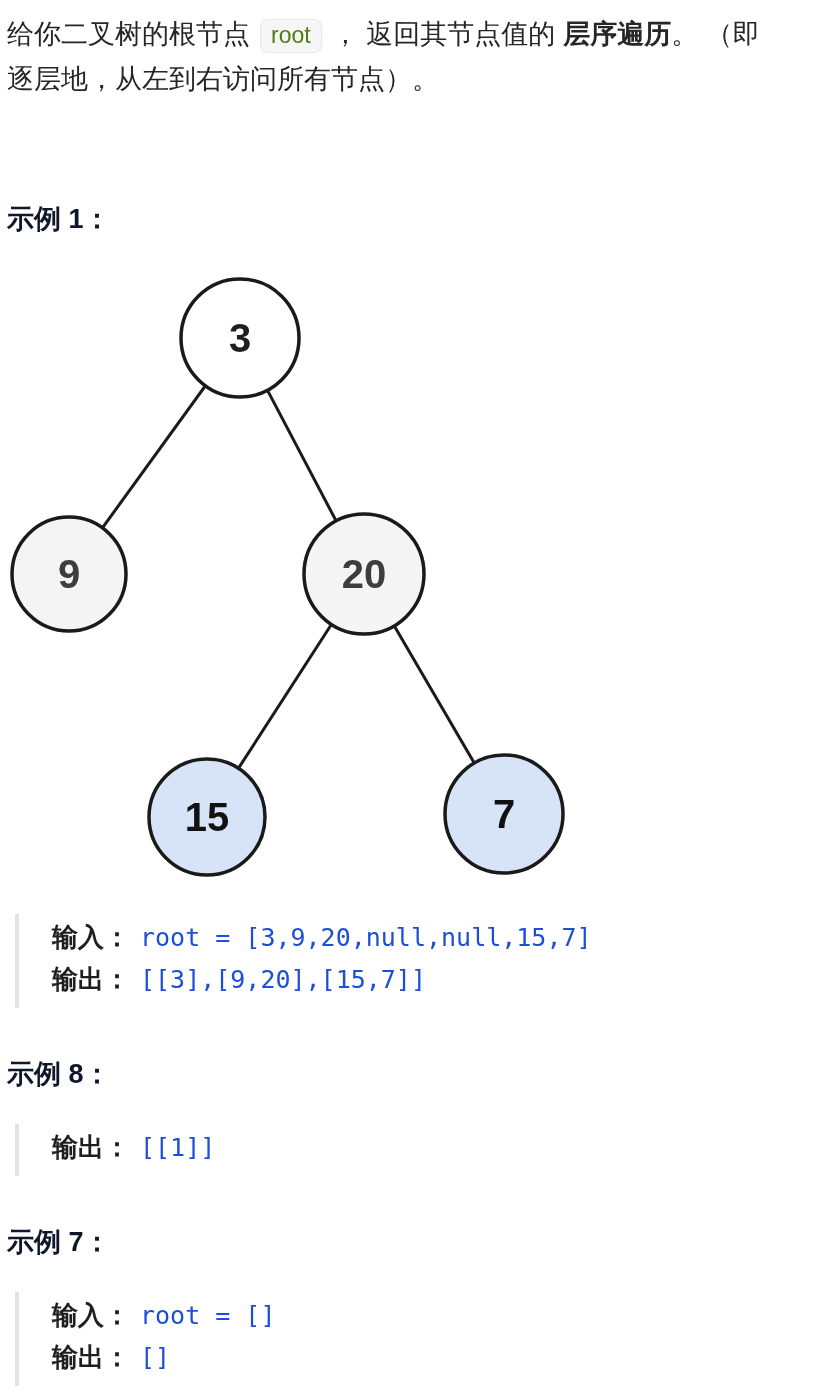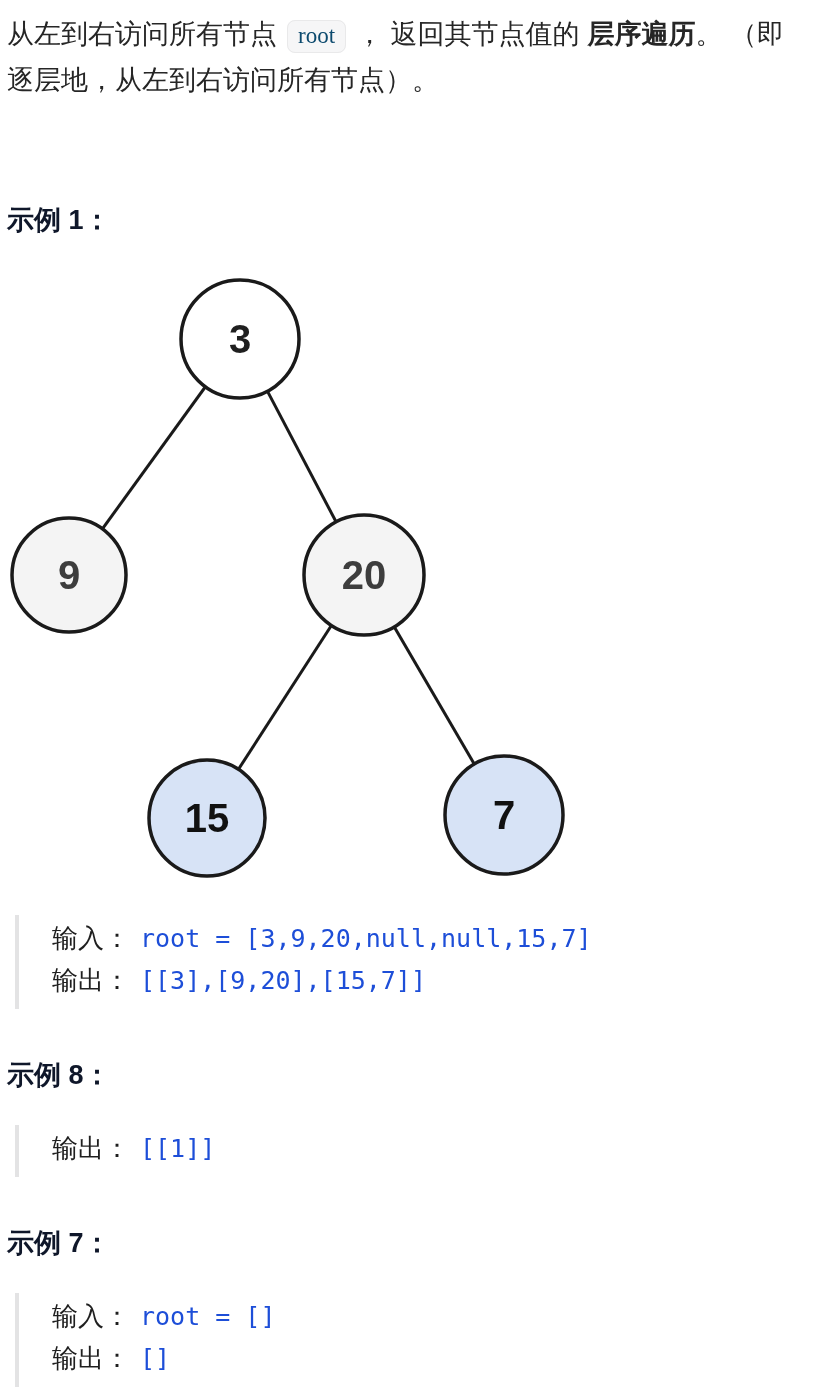"从左到右访问所有节点" span { text: 从左到右访问所有 -> 给你二叉树的根 }
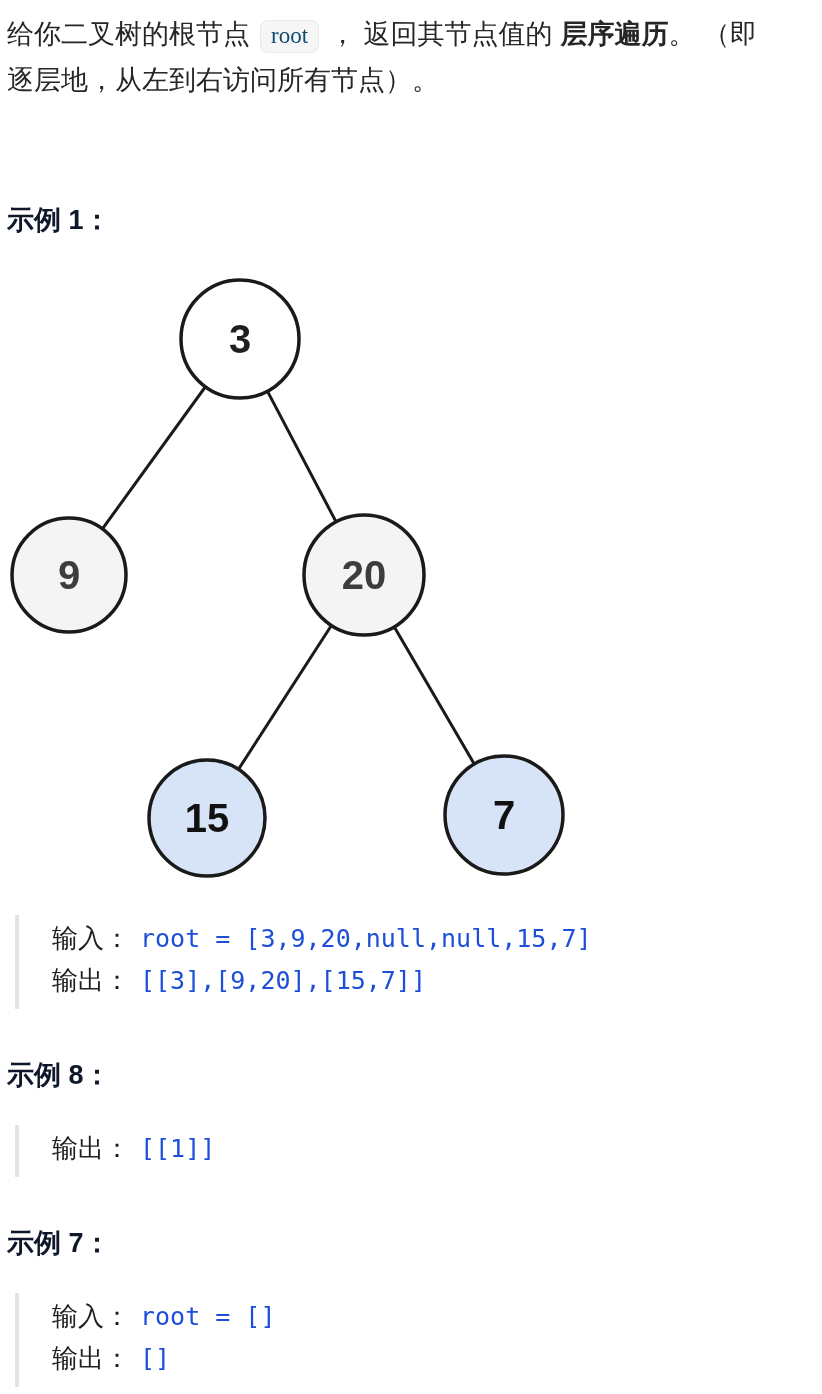"root" .chip { color: #0c4a6e -> #4d7c0f; font-family: Liberation Serif, serif -> Liberation Sans, sans-serif }
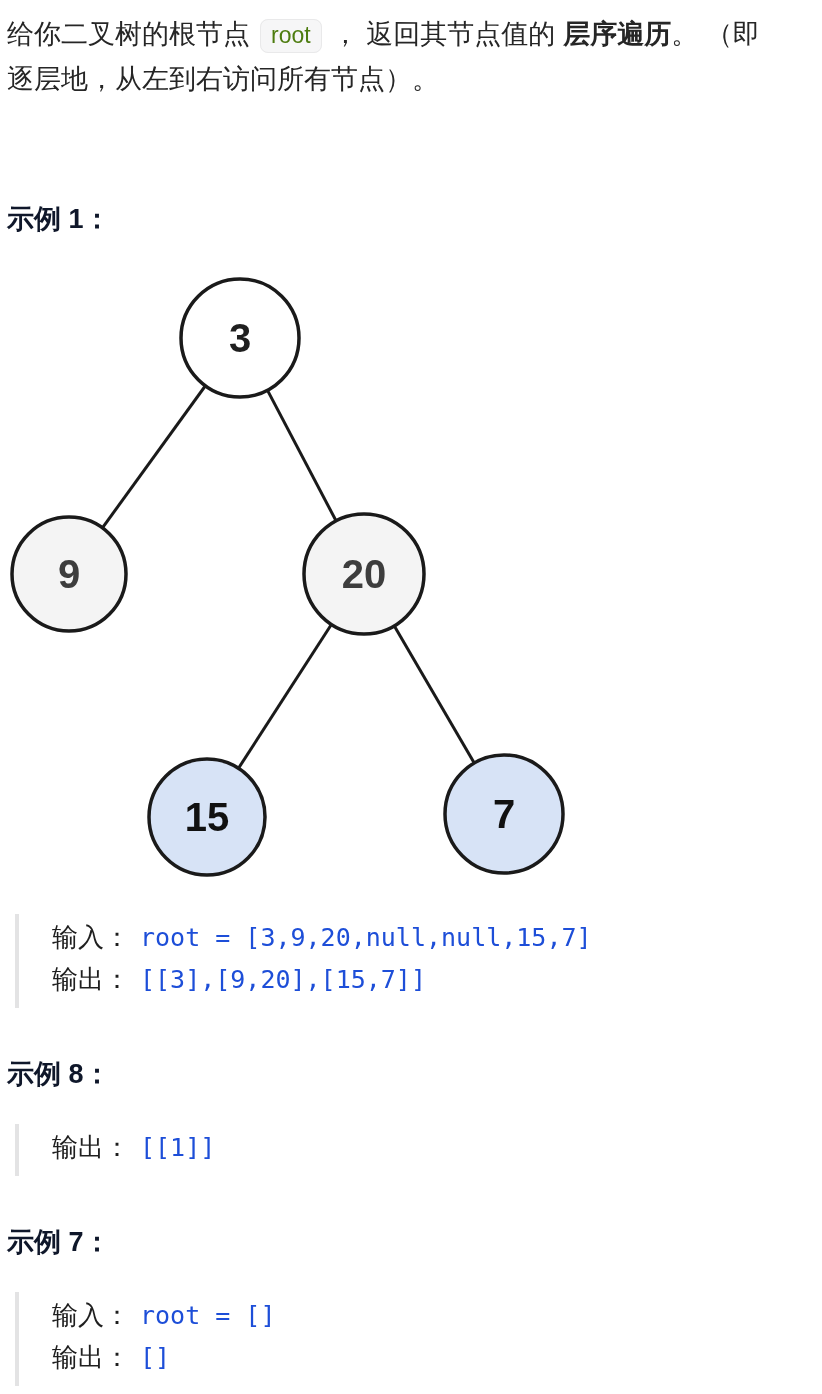"输入：" .example-line .io-label { font-weight: 400 -> 700 }
